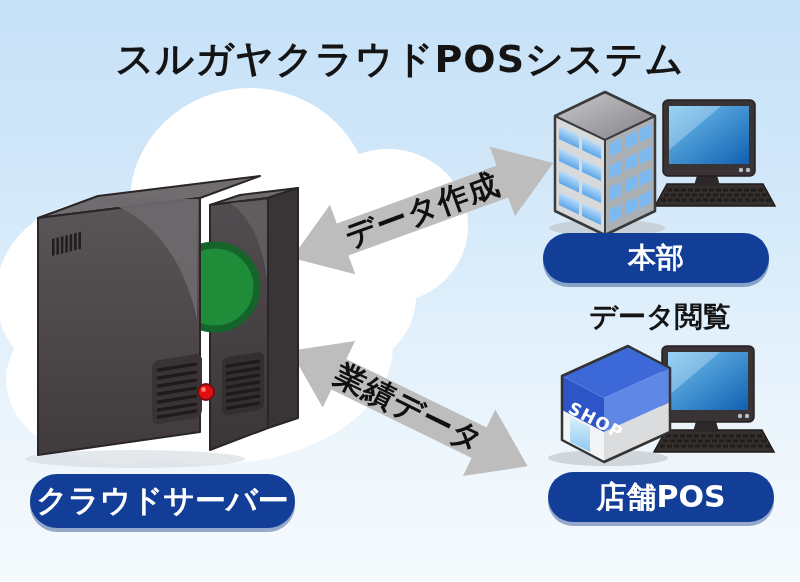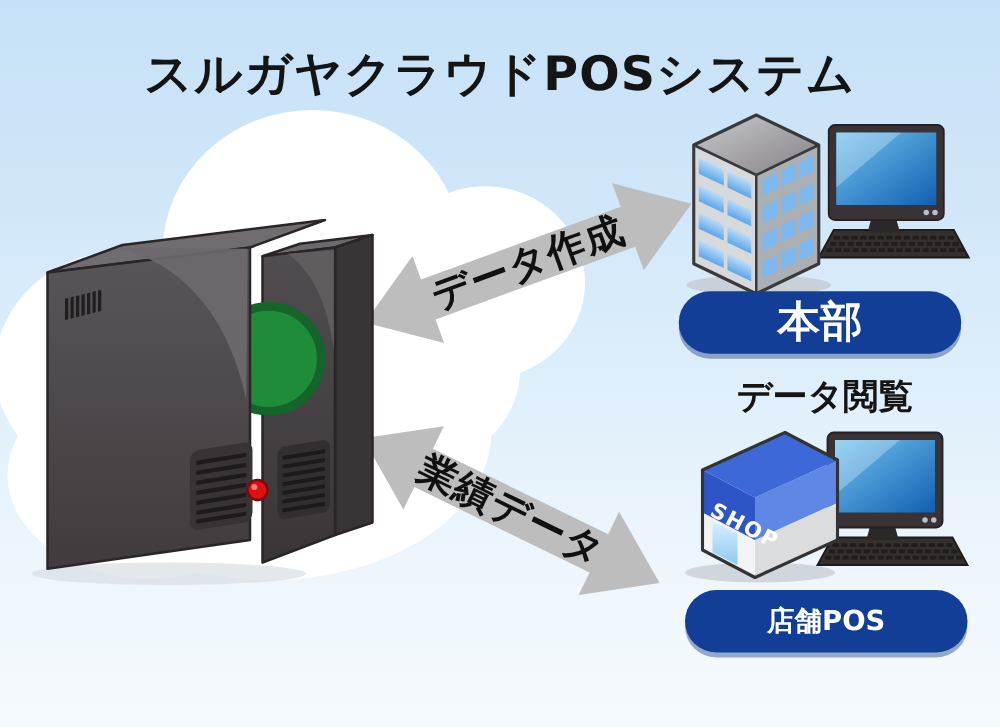"本部" .pill-hq { font-size: 34px -> 28px }
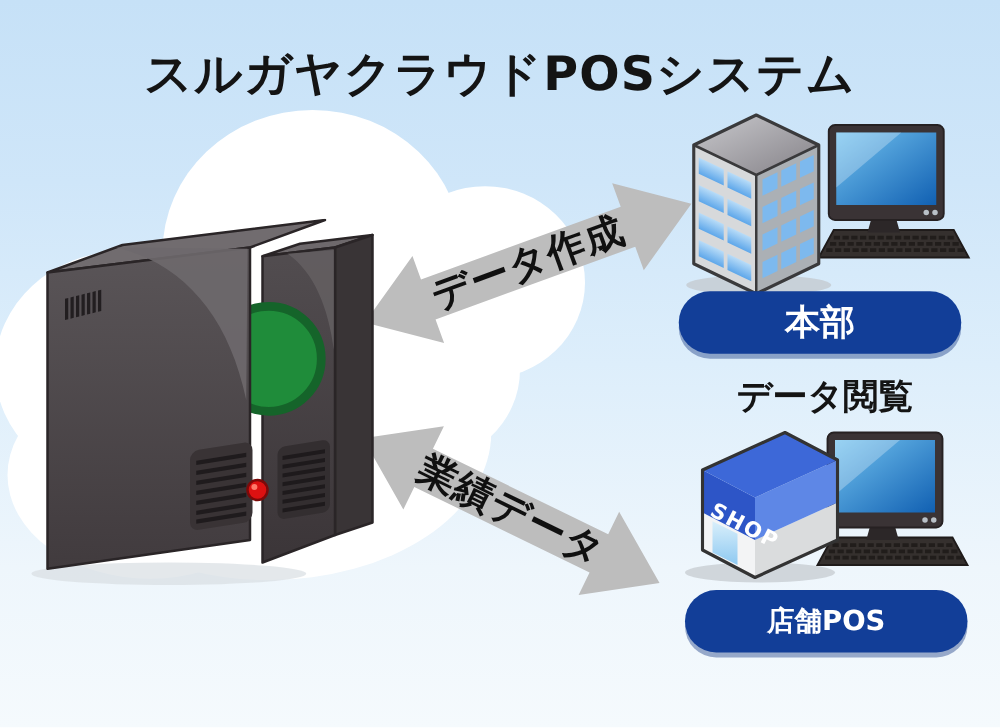"クラウドサーバー" div.abs { html: none -> <div> <span>クラウドサーバー</span> </div> }
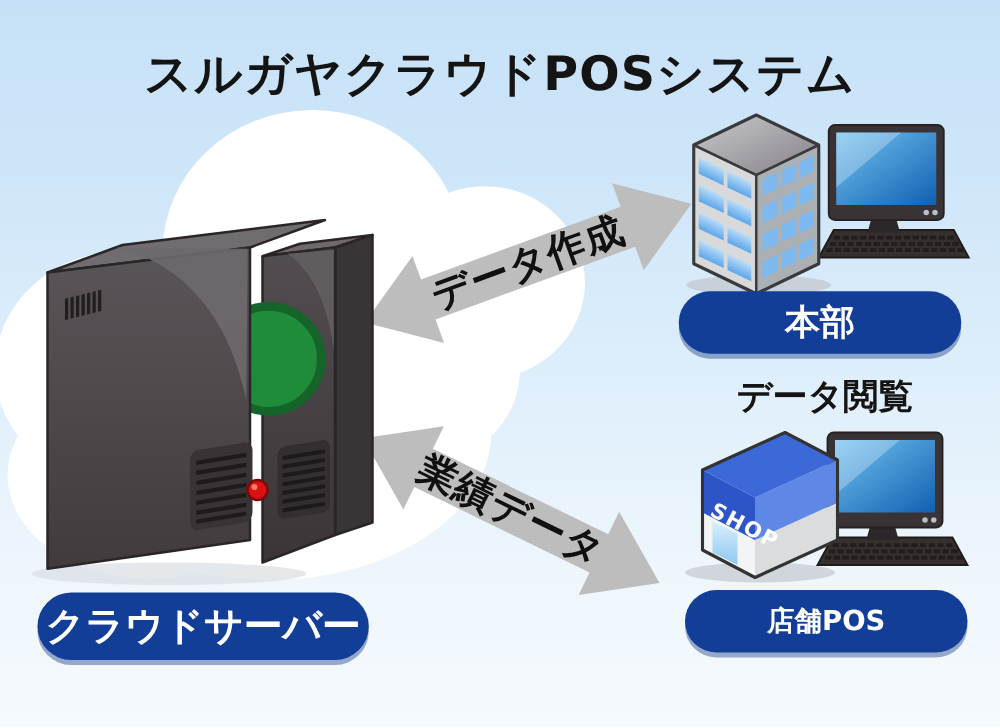"店舗POS" .pill-store { font-size: 22px -> 30px }
